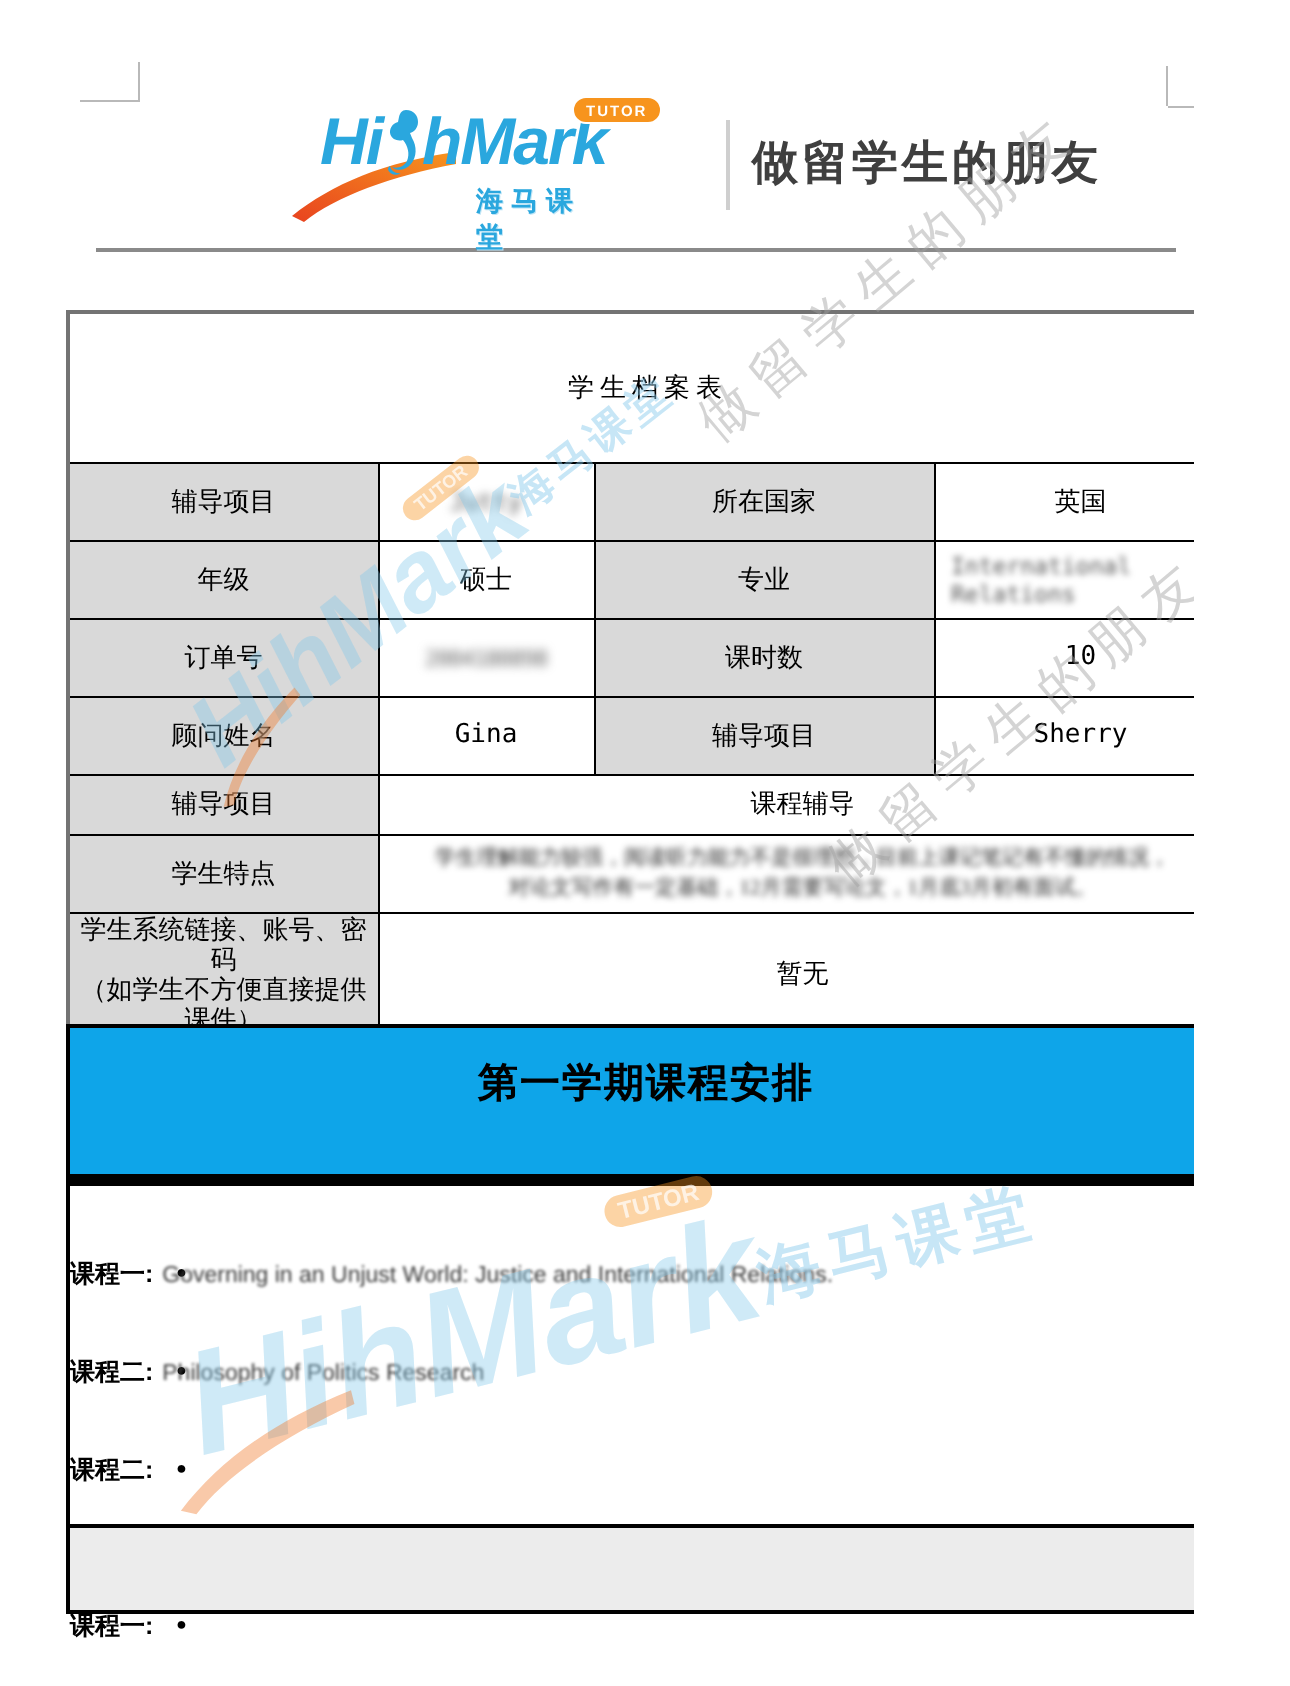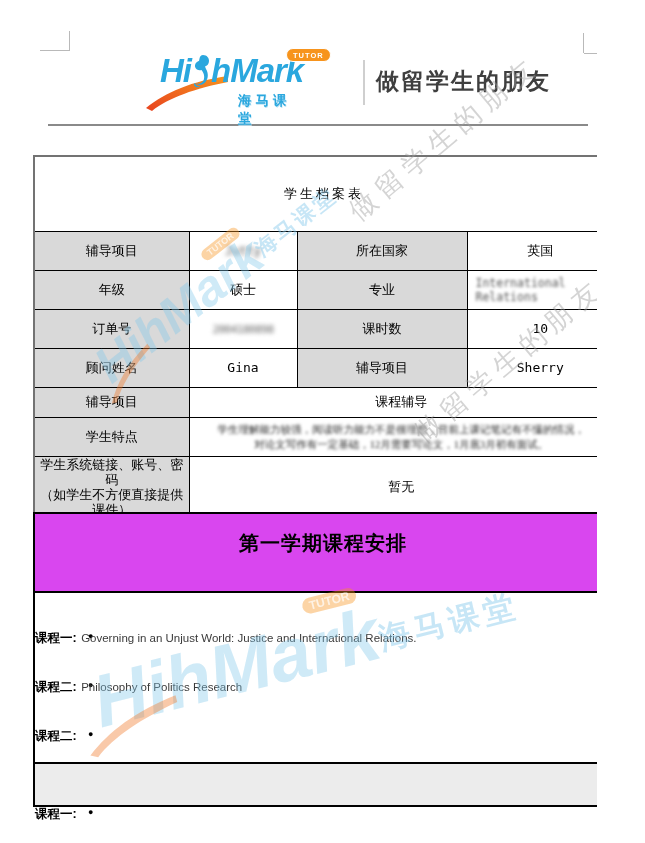"第一学期课程安排" .sem-head { background: #d946ef -> #0ea5e9; border-bottom: 2px solid #000000 -> 6px solid #000000 }
